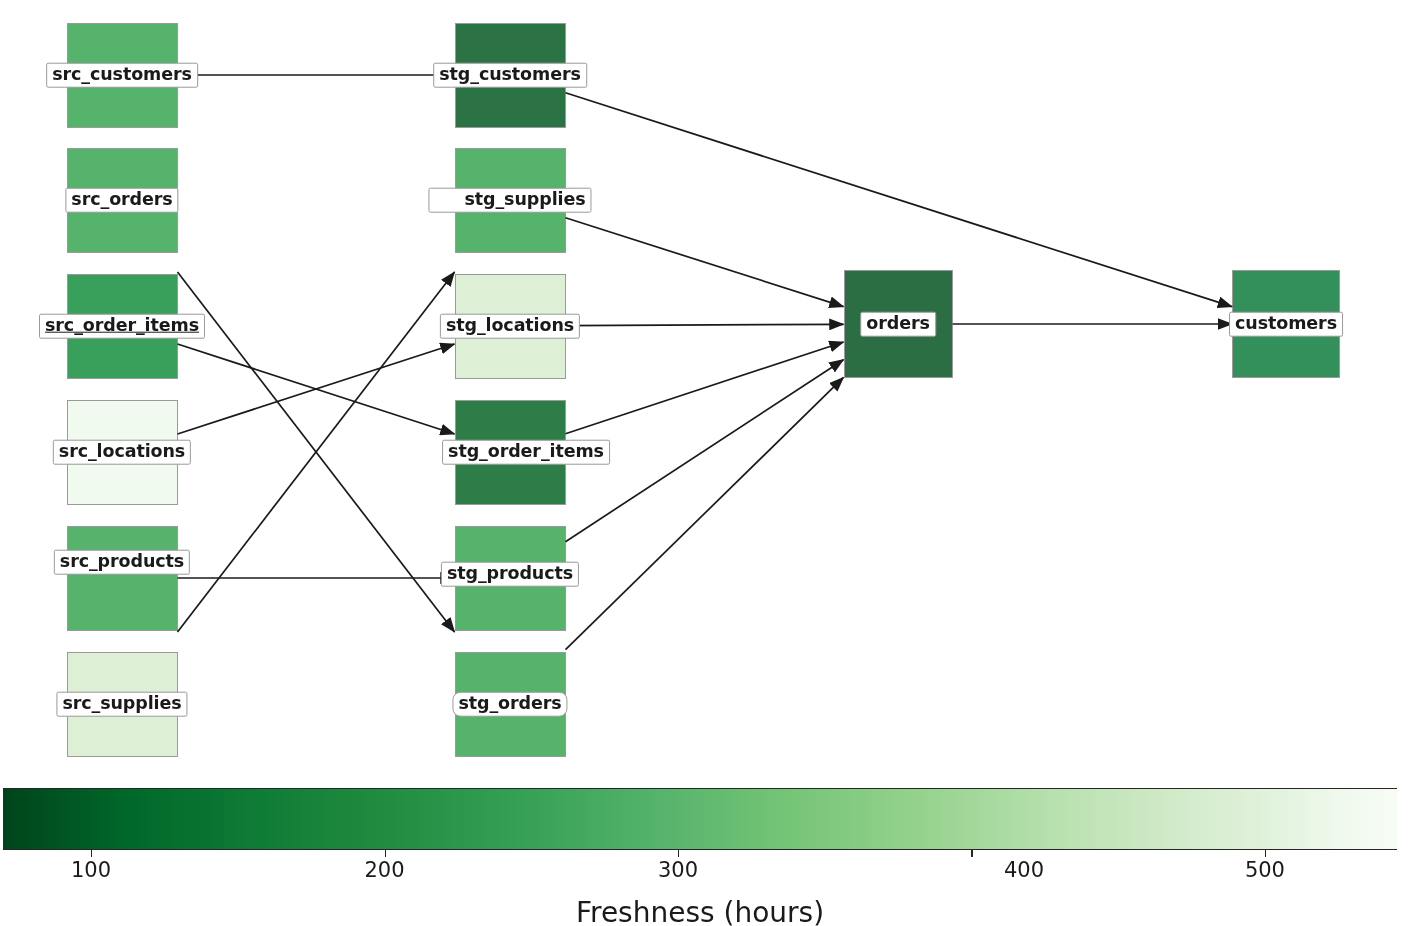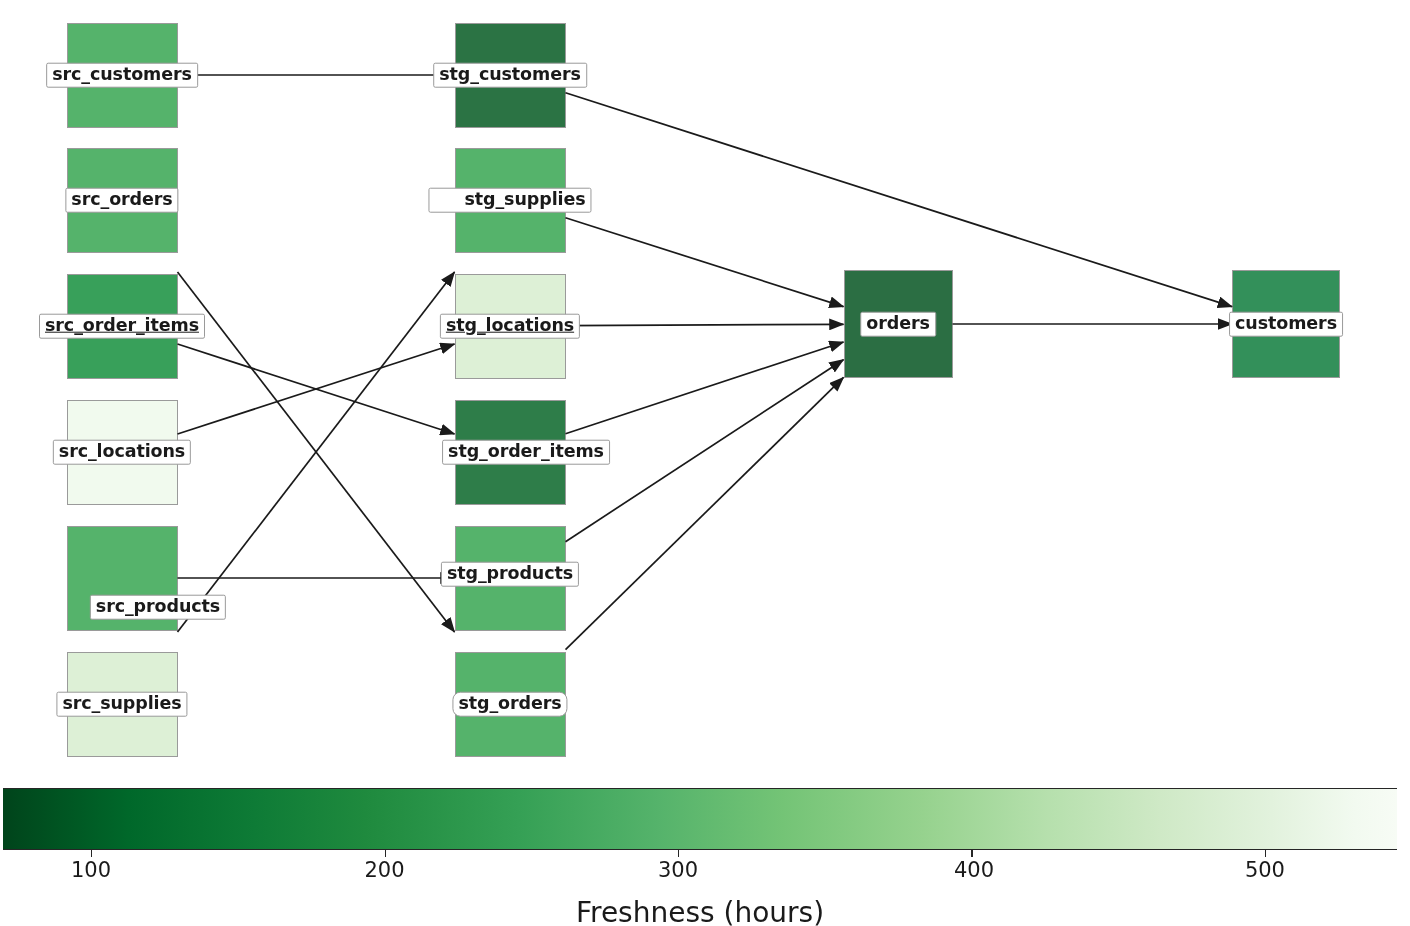"stg_locations" div.node-label { text-decoration: underline -> none }
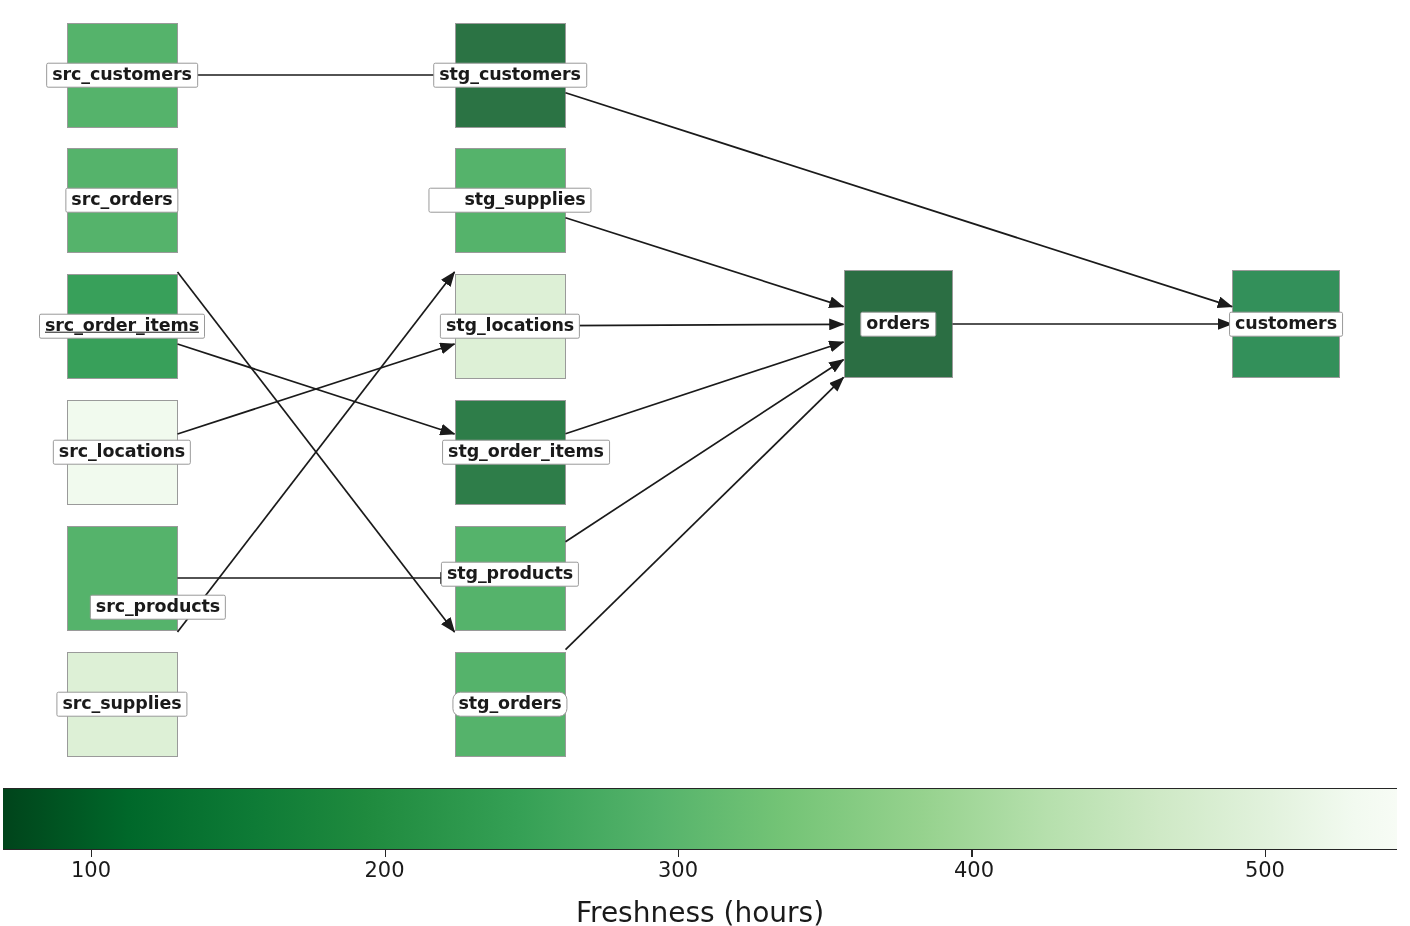"src_products" div.node-label { margin-left: 36px -> none; top: 607px -> 562px }
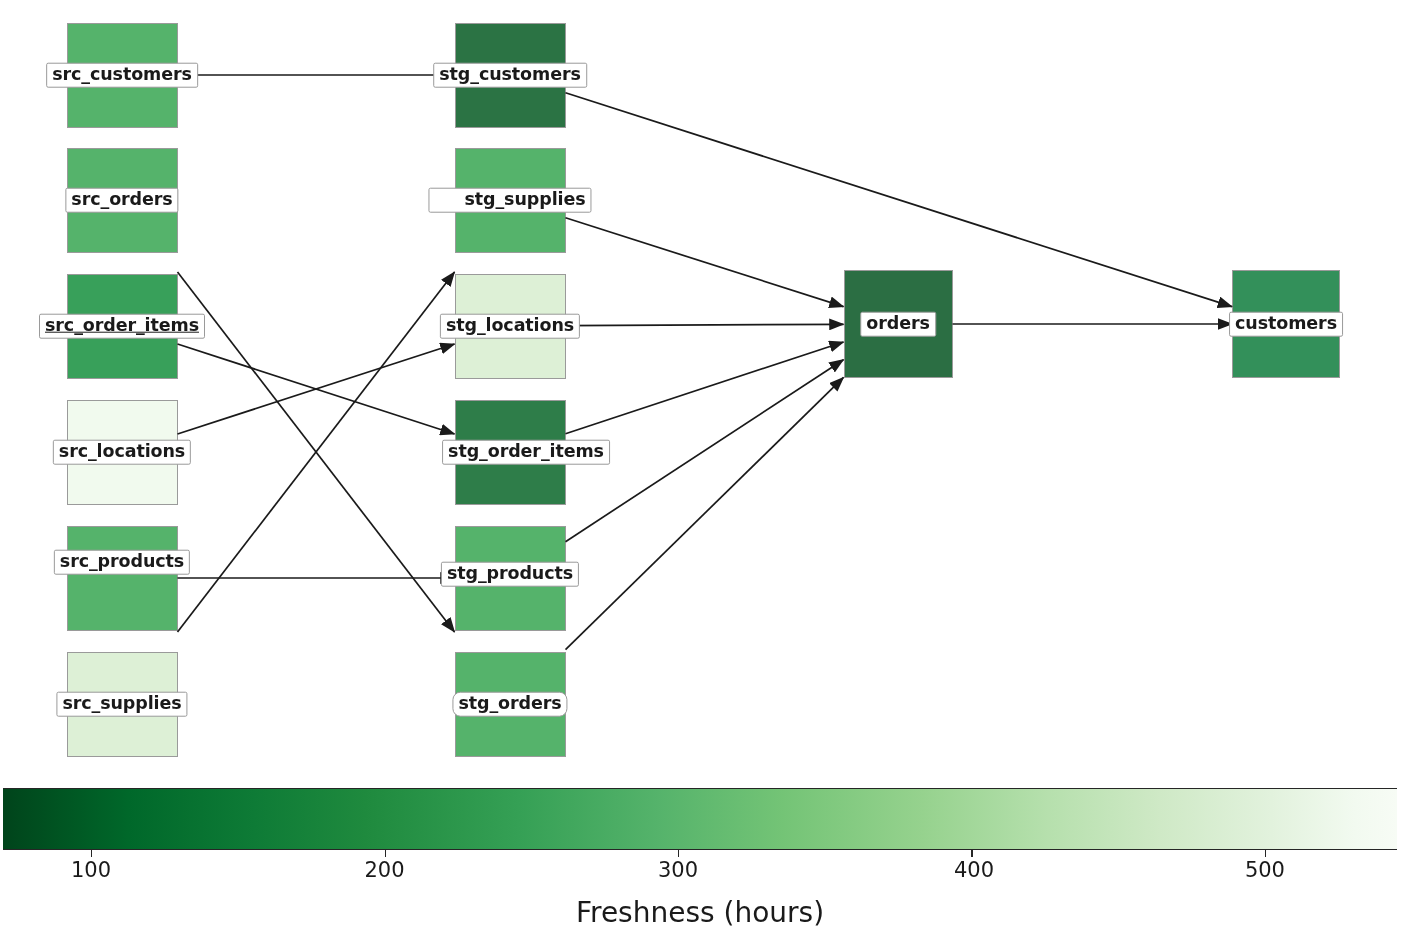"400" div.cb-ticklabel { left: 971px -> 1021px }
